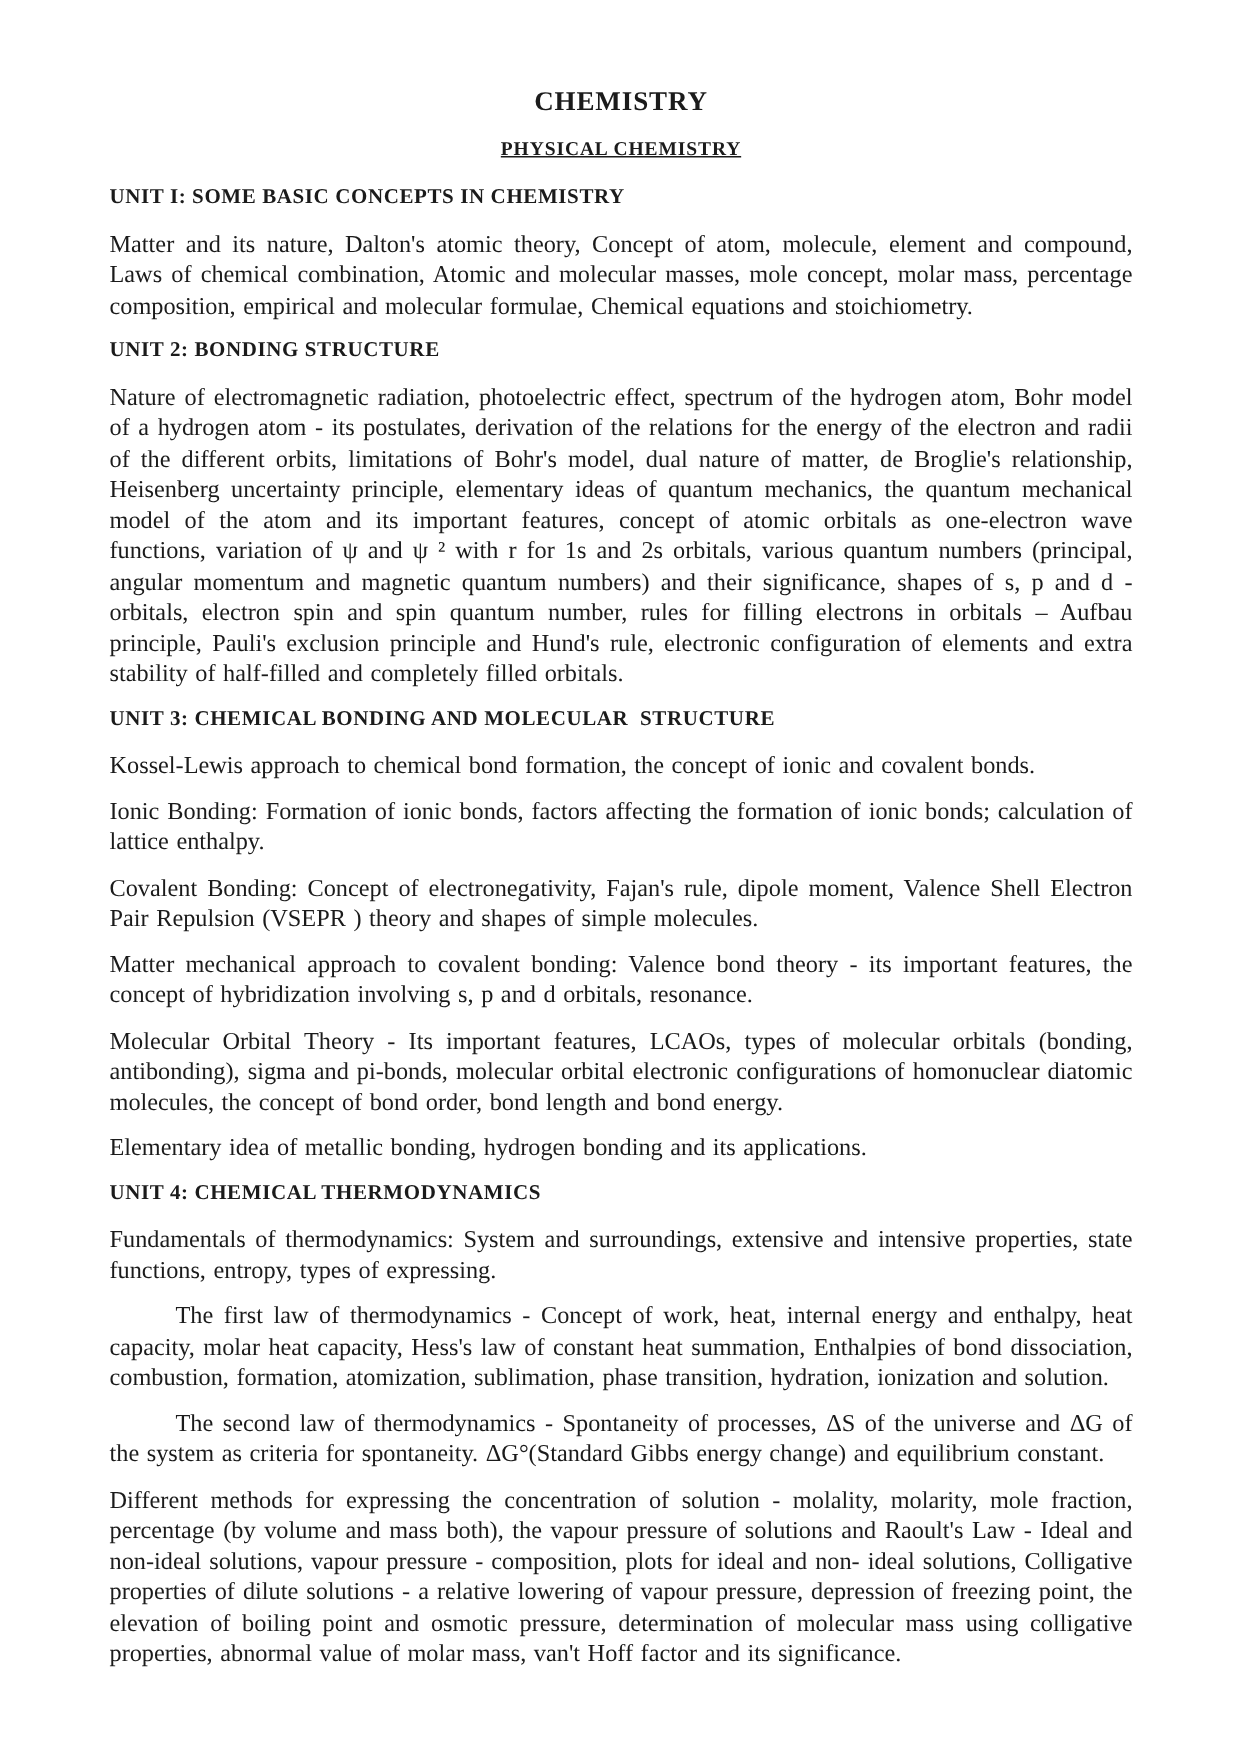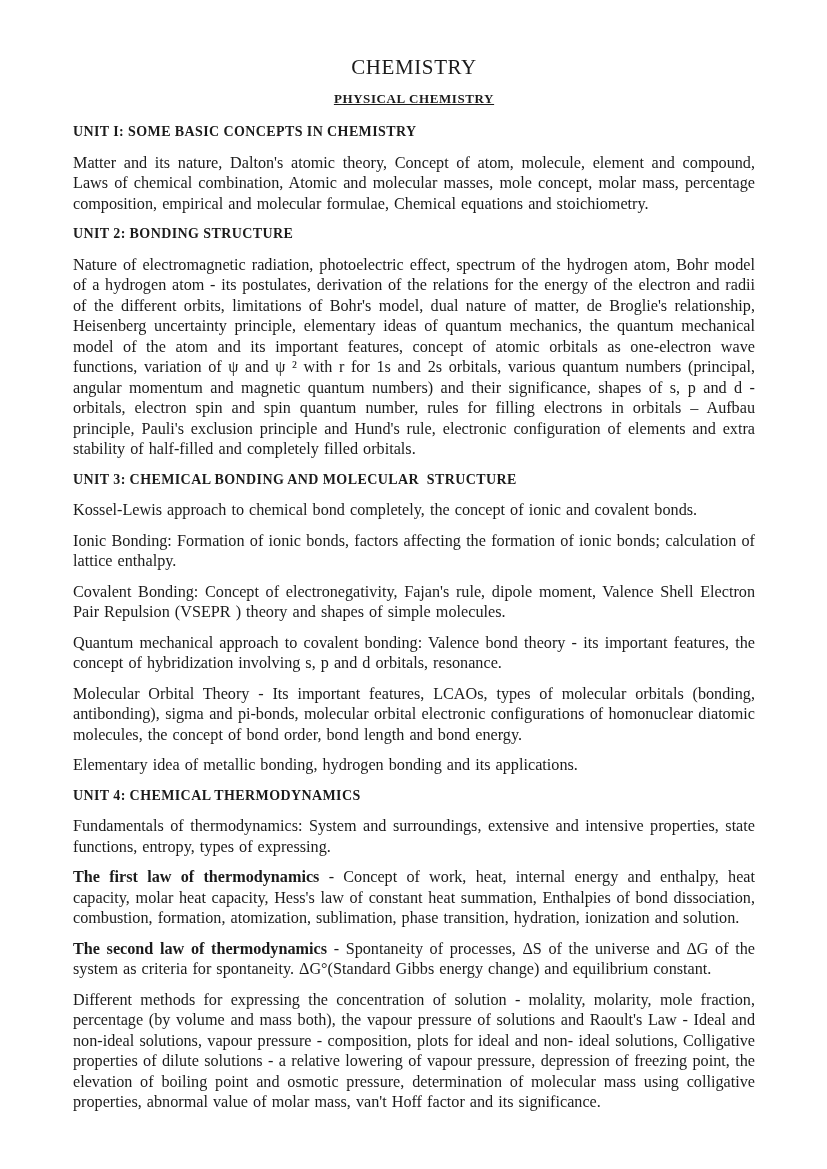"CHEMISTRY" .doc-title { font-size: 21px -> 18px; font-weight: normal -> bold }
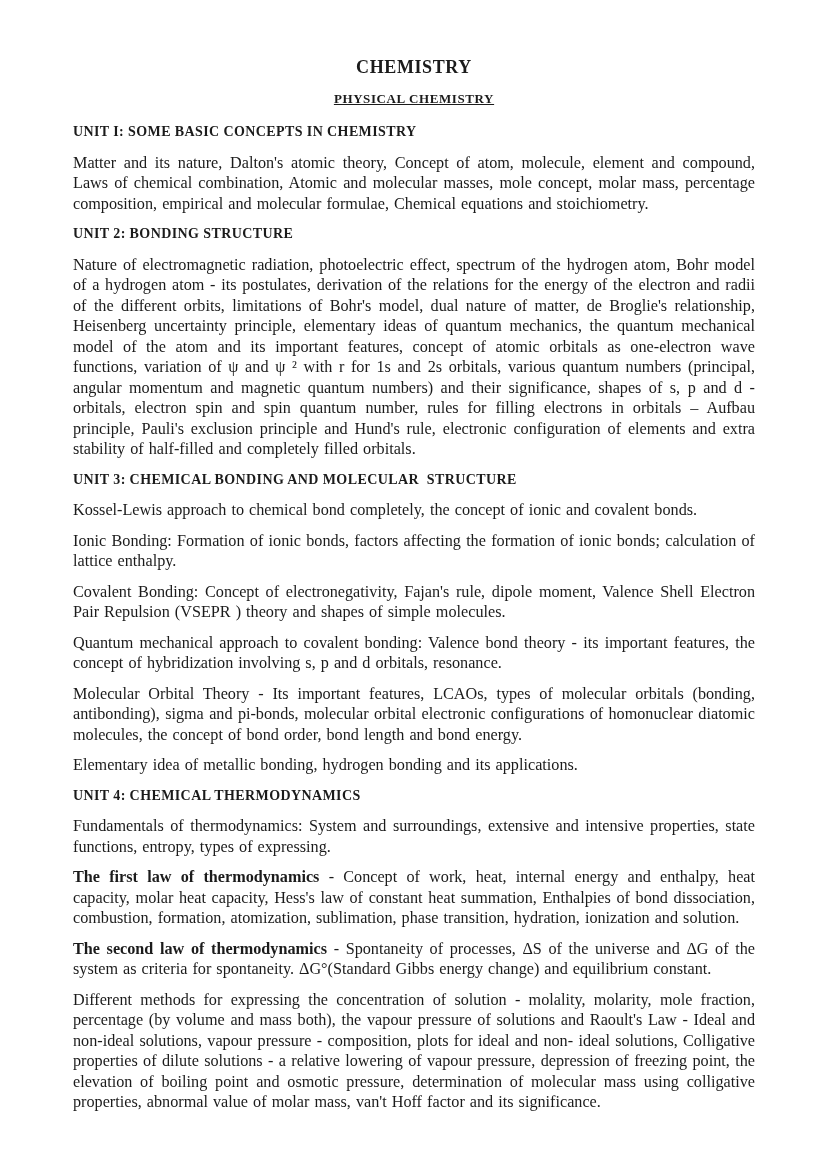"Kossel-Lewis approach to chemical bond" p.para { text: completely -> formation }
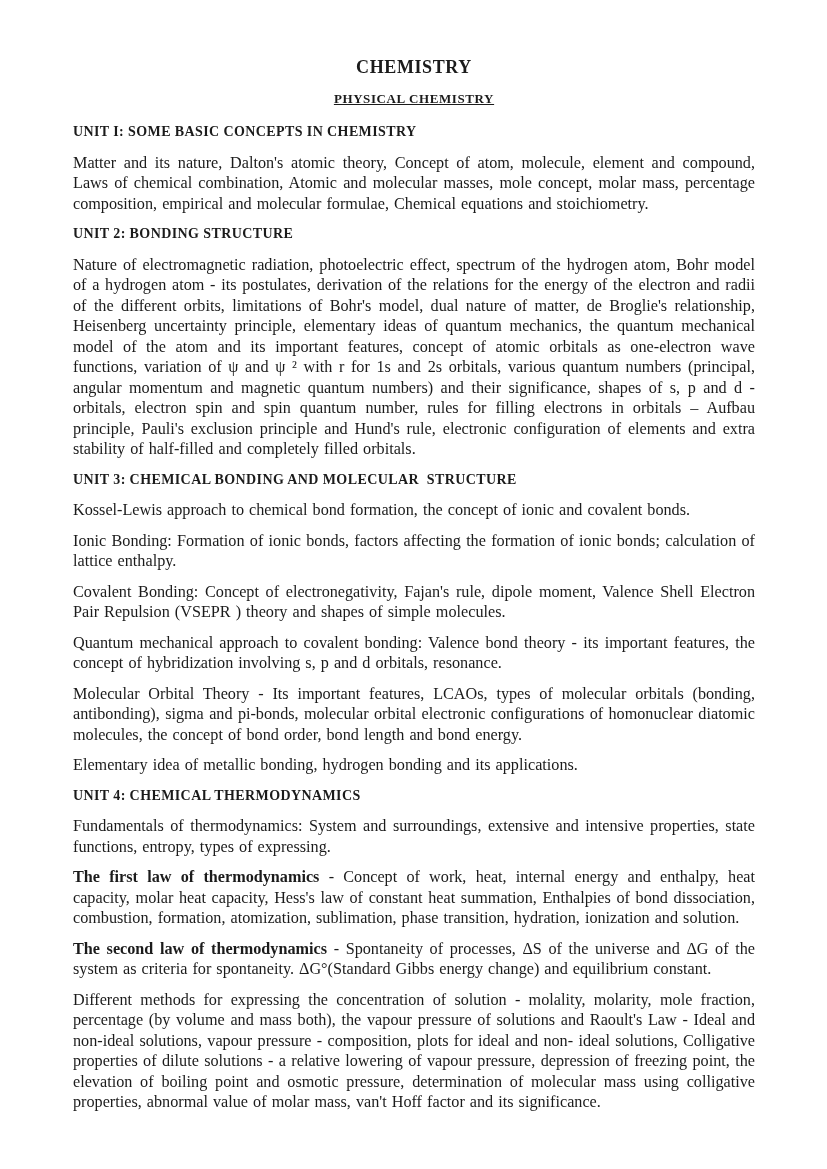"Quantum mechanical approach to covalent" p.para { text: Quantum -> Matter }
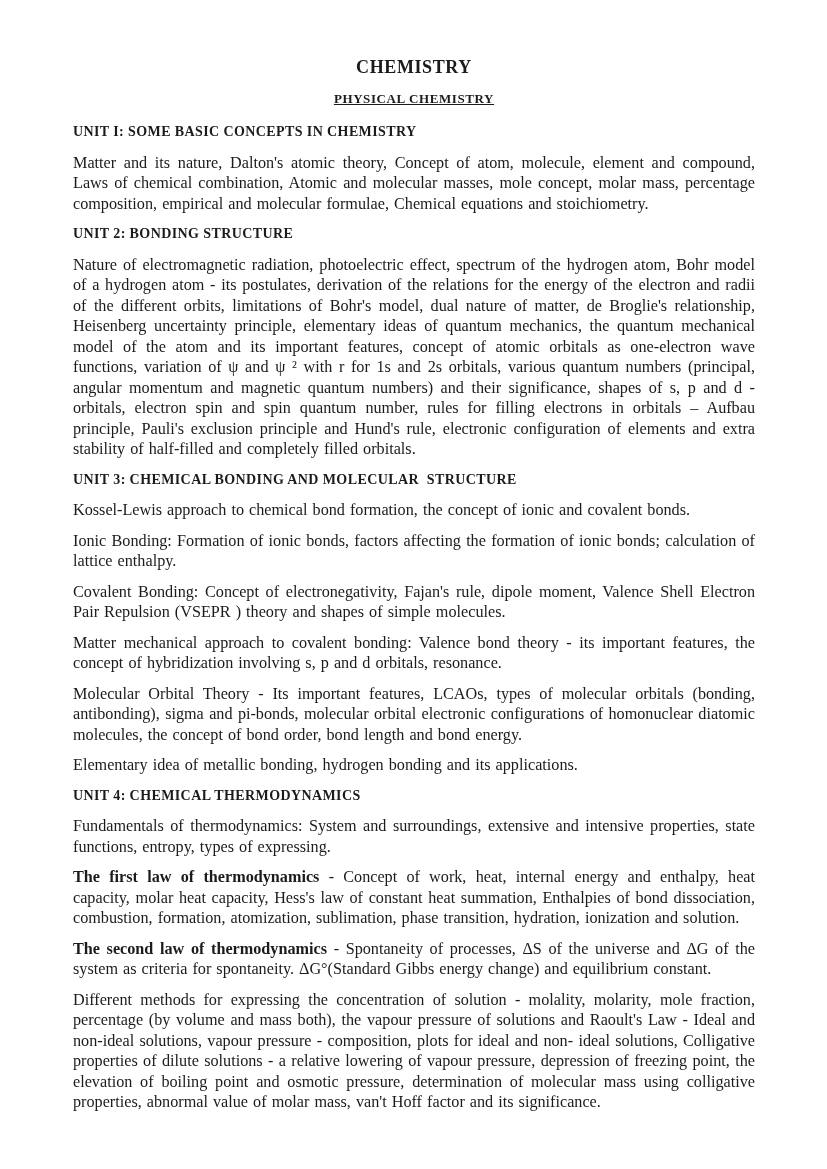"The first law of thermodynamics" .para b { font-weight: bold -> normal; margin-left: none -> 44px }
